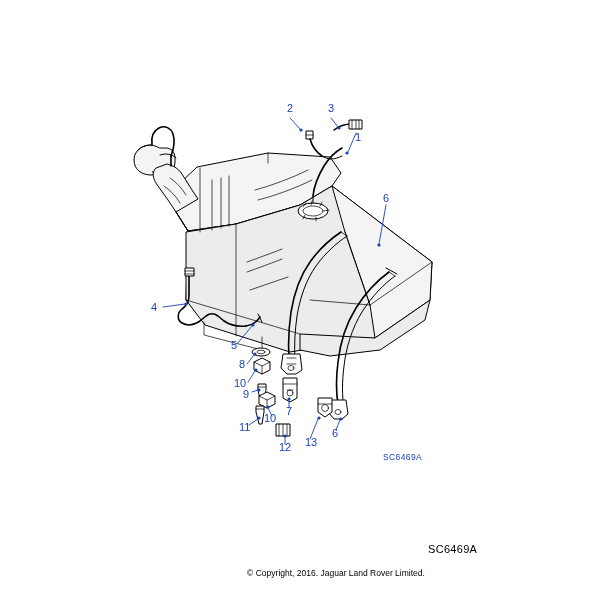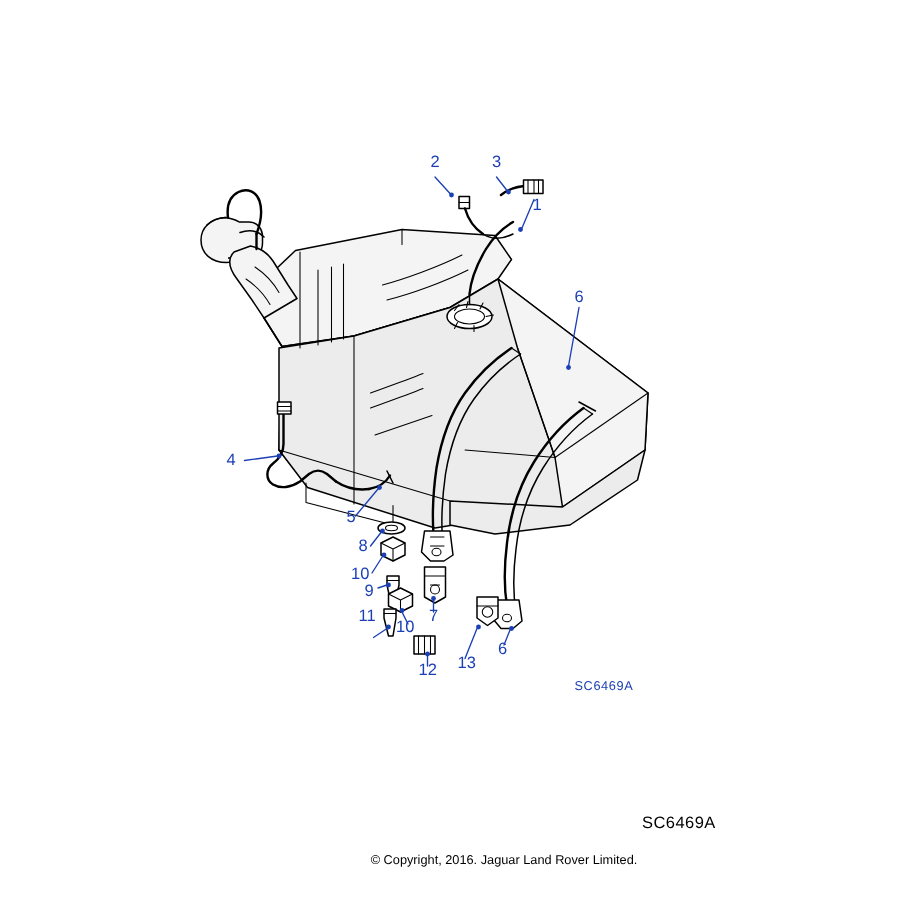"11" div.callout { top: 406px -> 422px }
